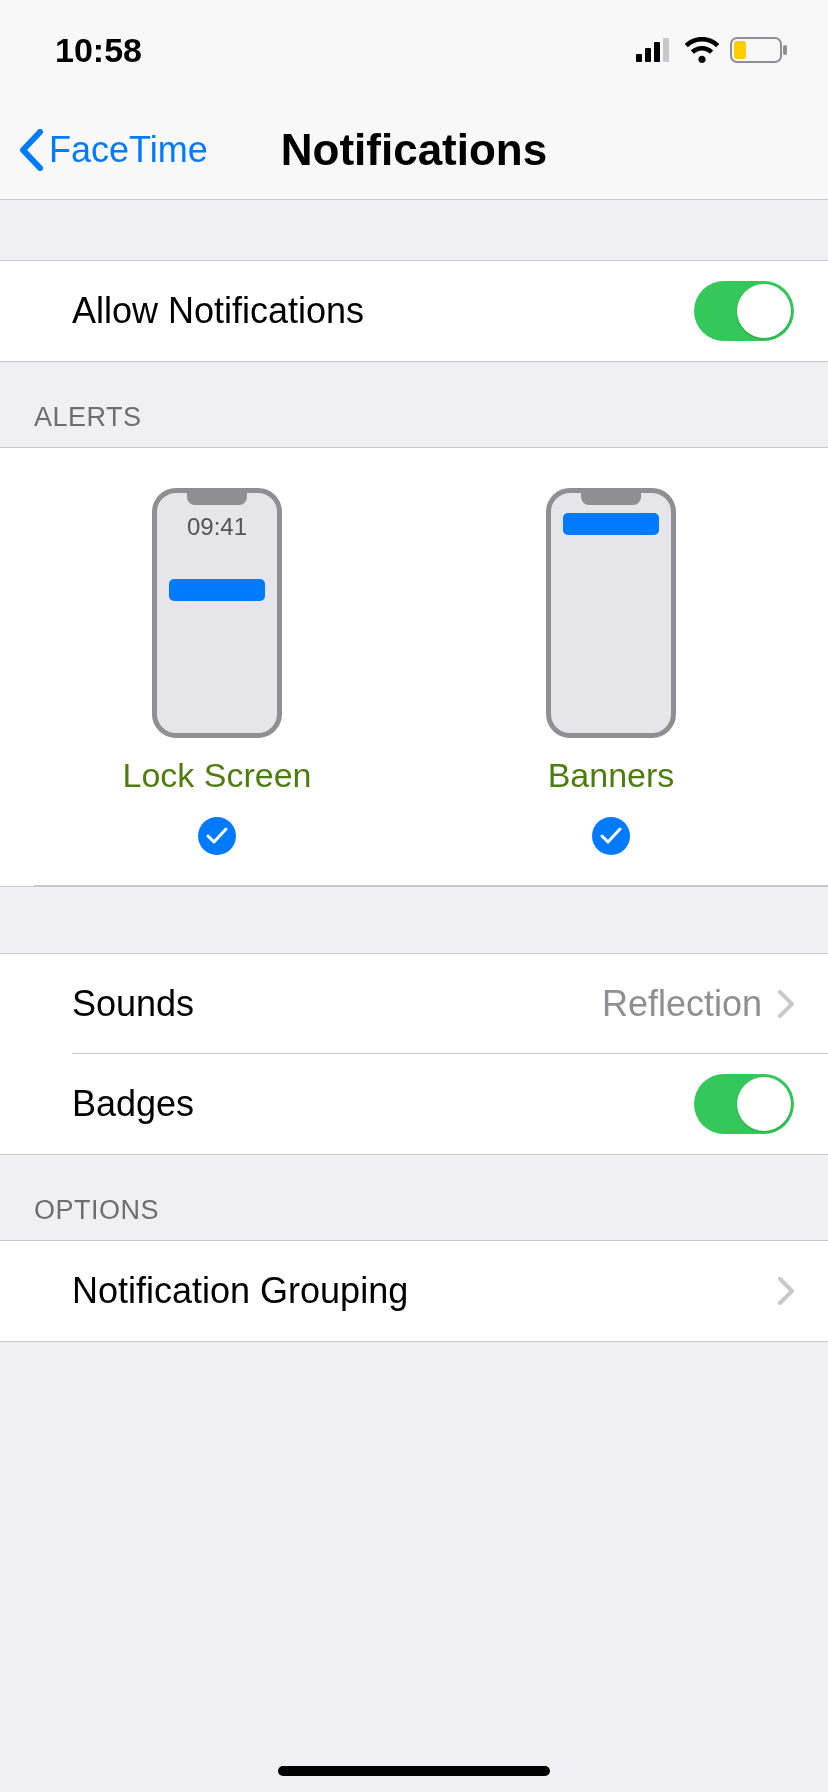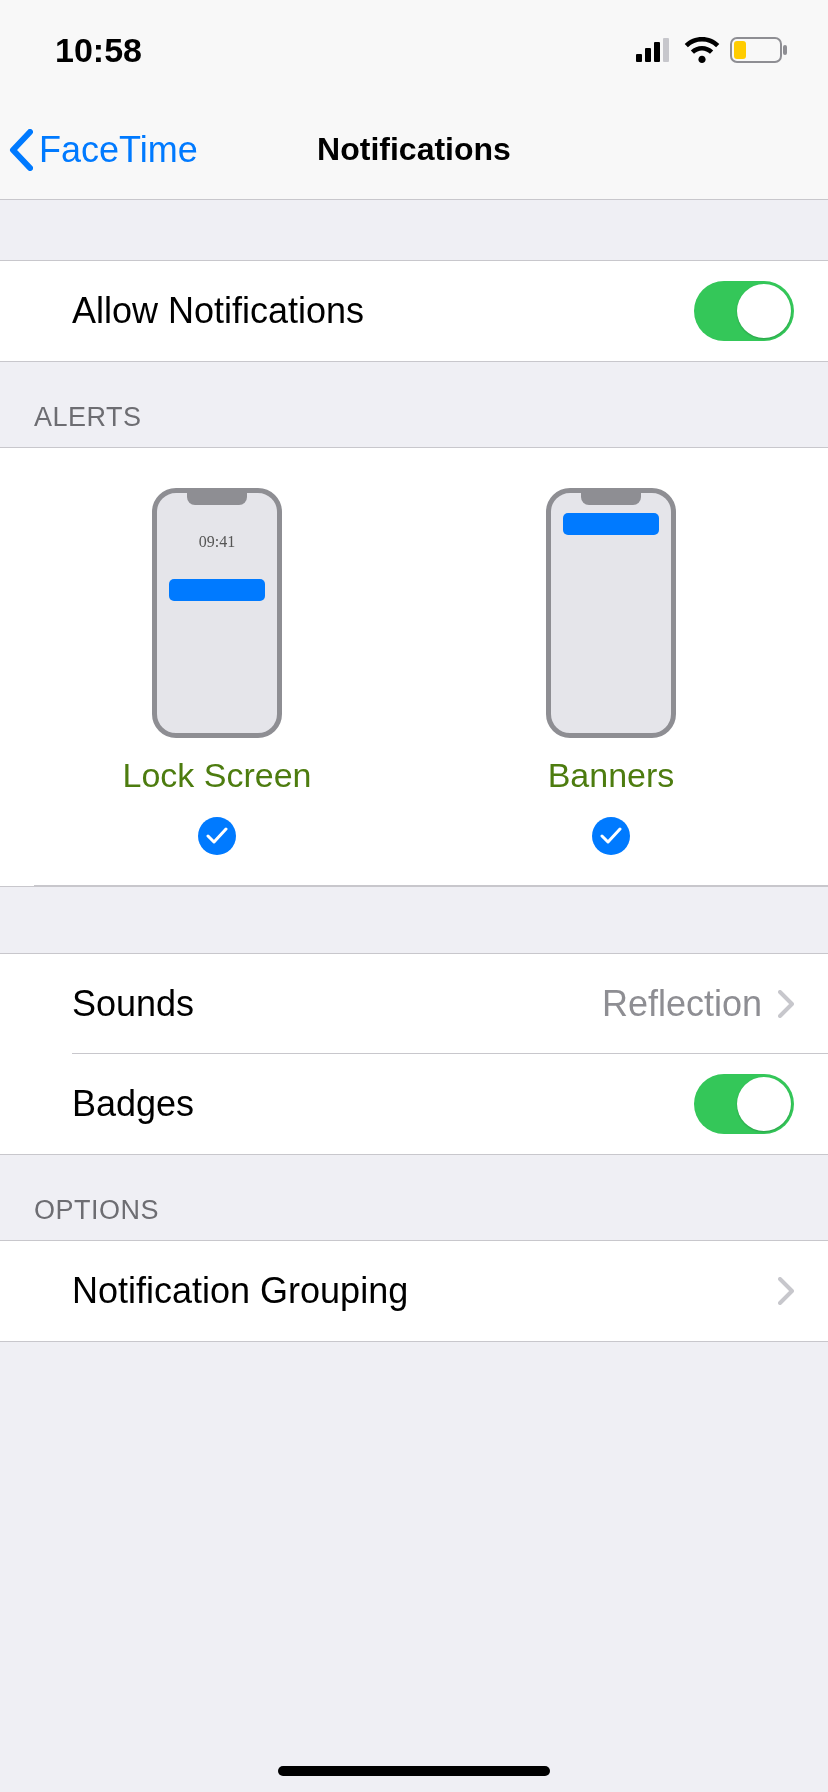"FaceTime" .back-button { left: 8px -> 18px }
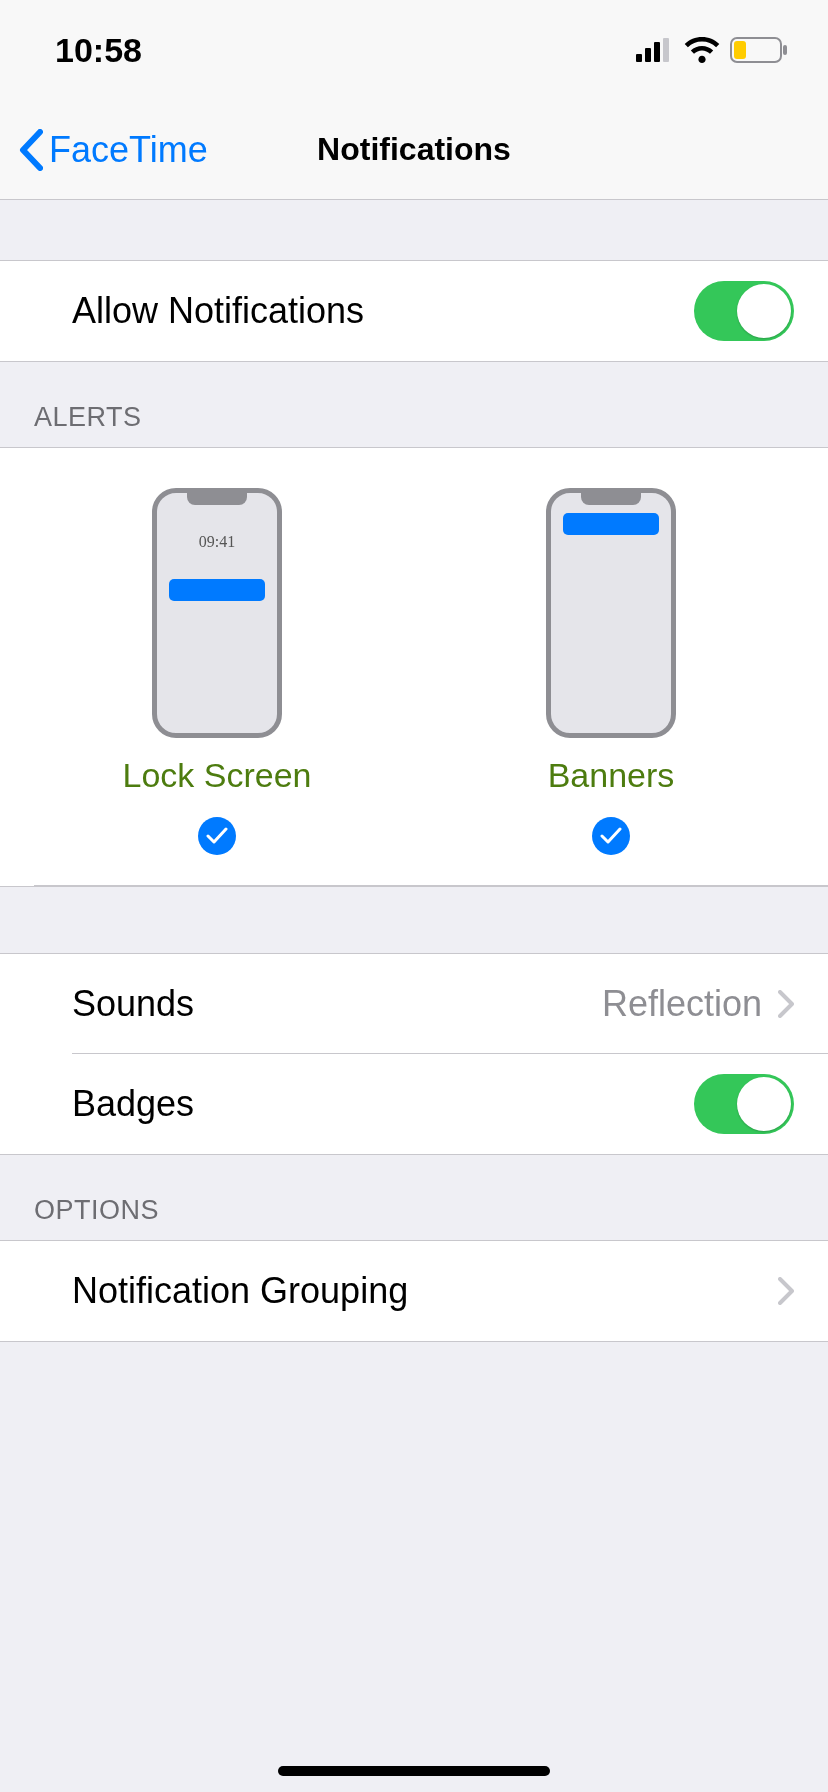"Notifications" .nav-title { font-size: 32px -> 44px }
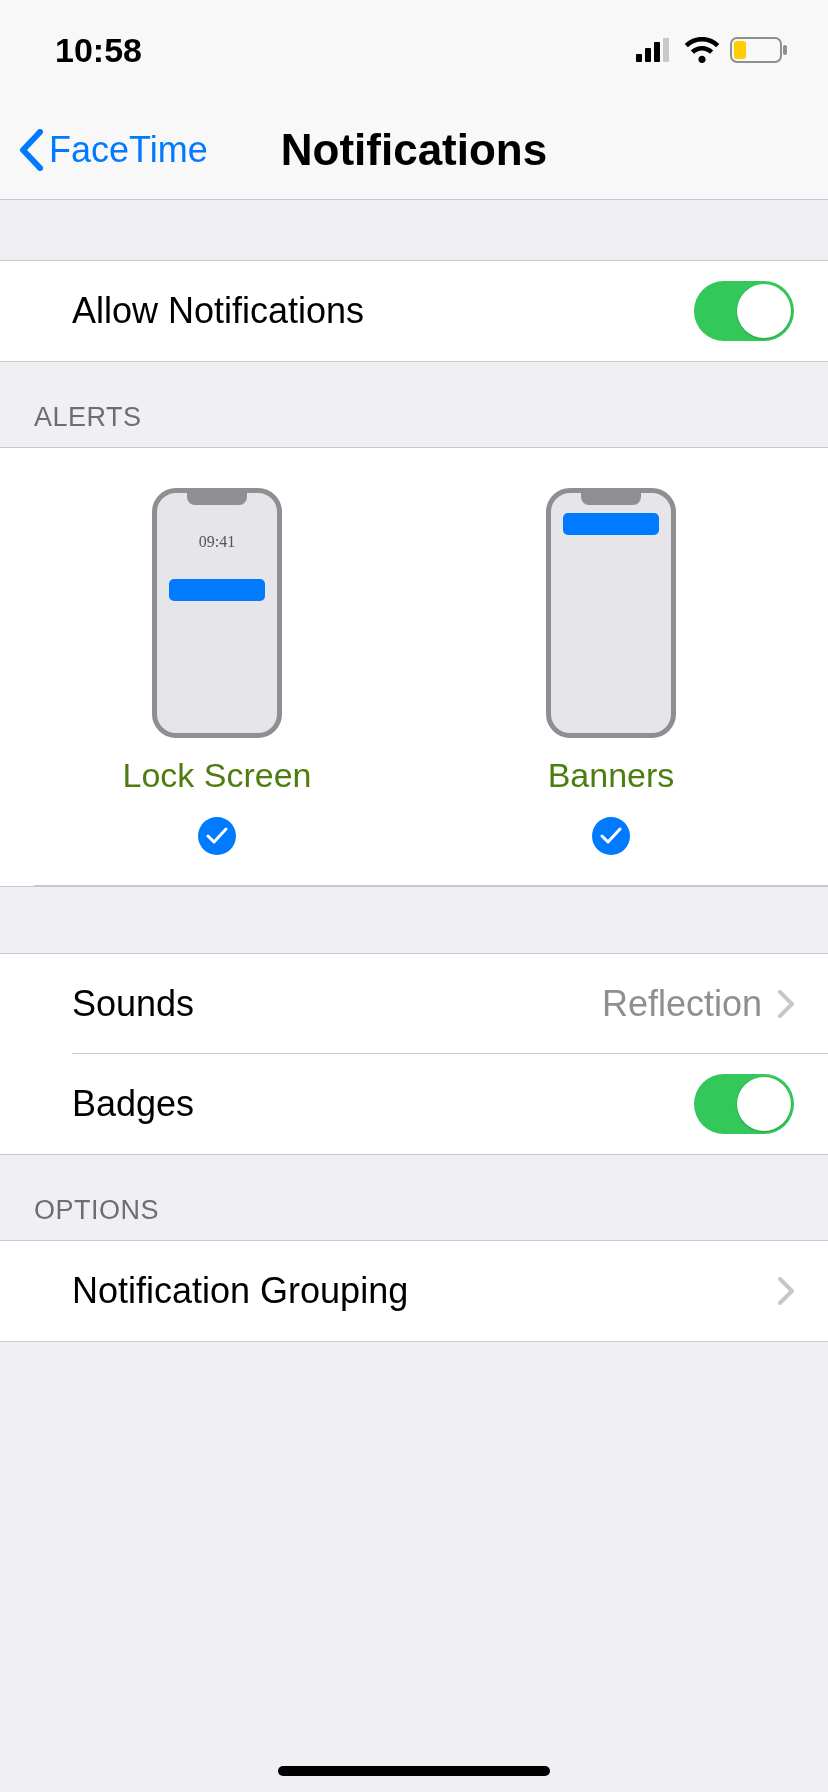"09:41" .p-time { font-family: Liberation Serif, serif -> none; font-size: 16px -> 24px; top: 40px -> 20px }
